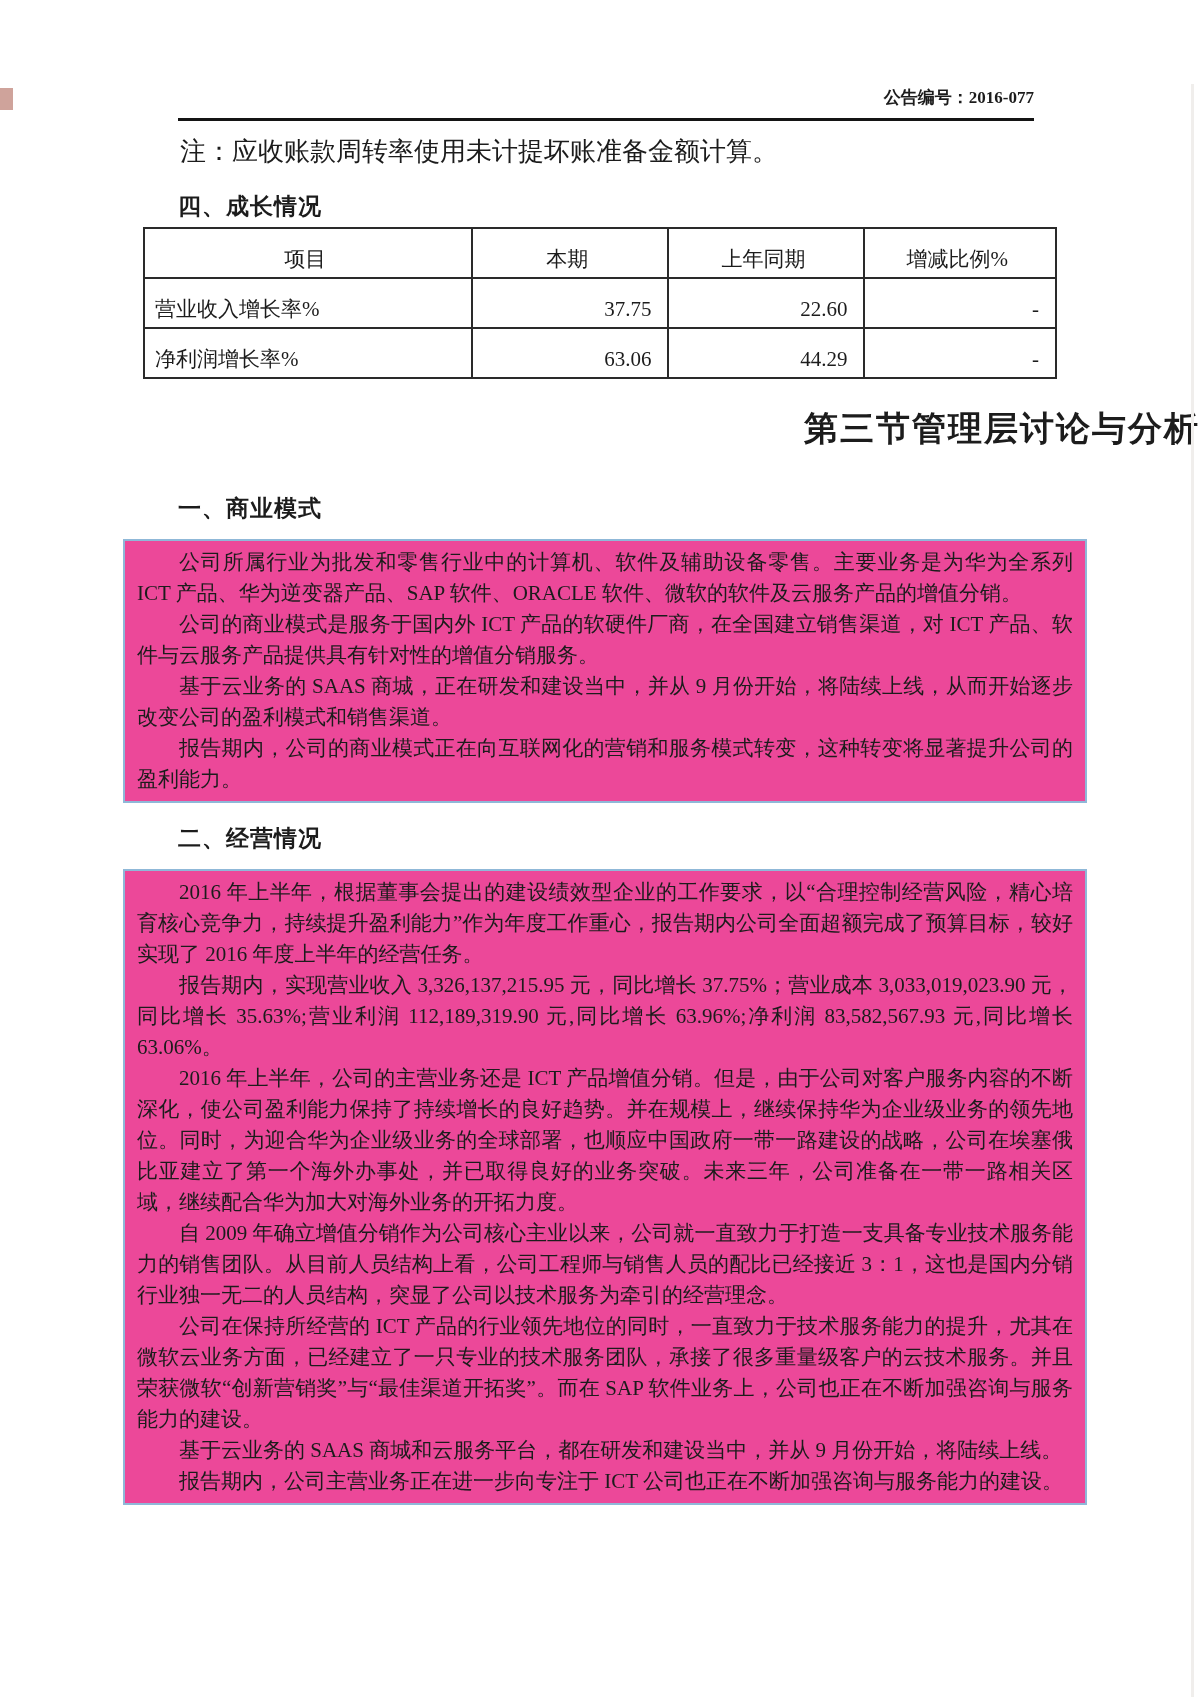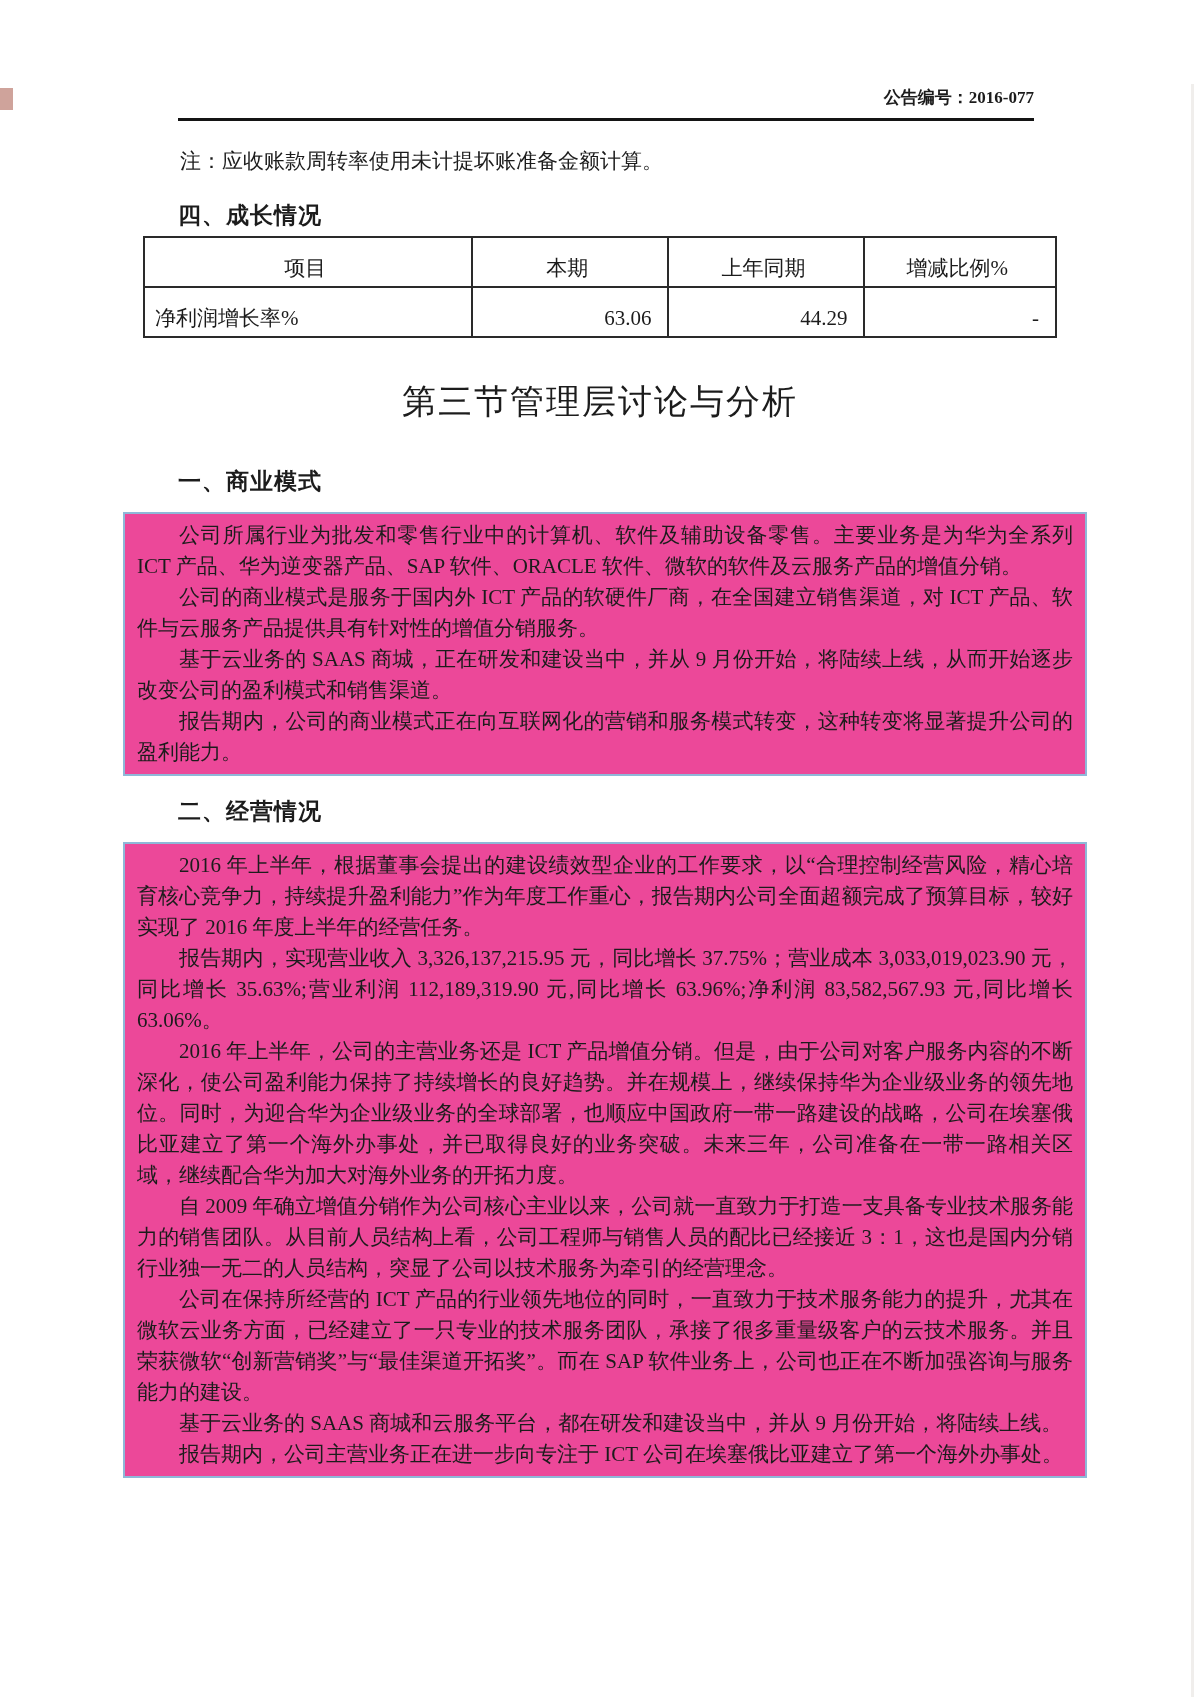"注：应收账款周转率使用未计提坏账准备金额计算。" .note-text { font-size: 21px -> 26px; margin: 27px 0 0 180px -> 18px 0 0 180px }
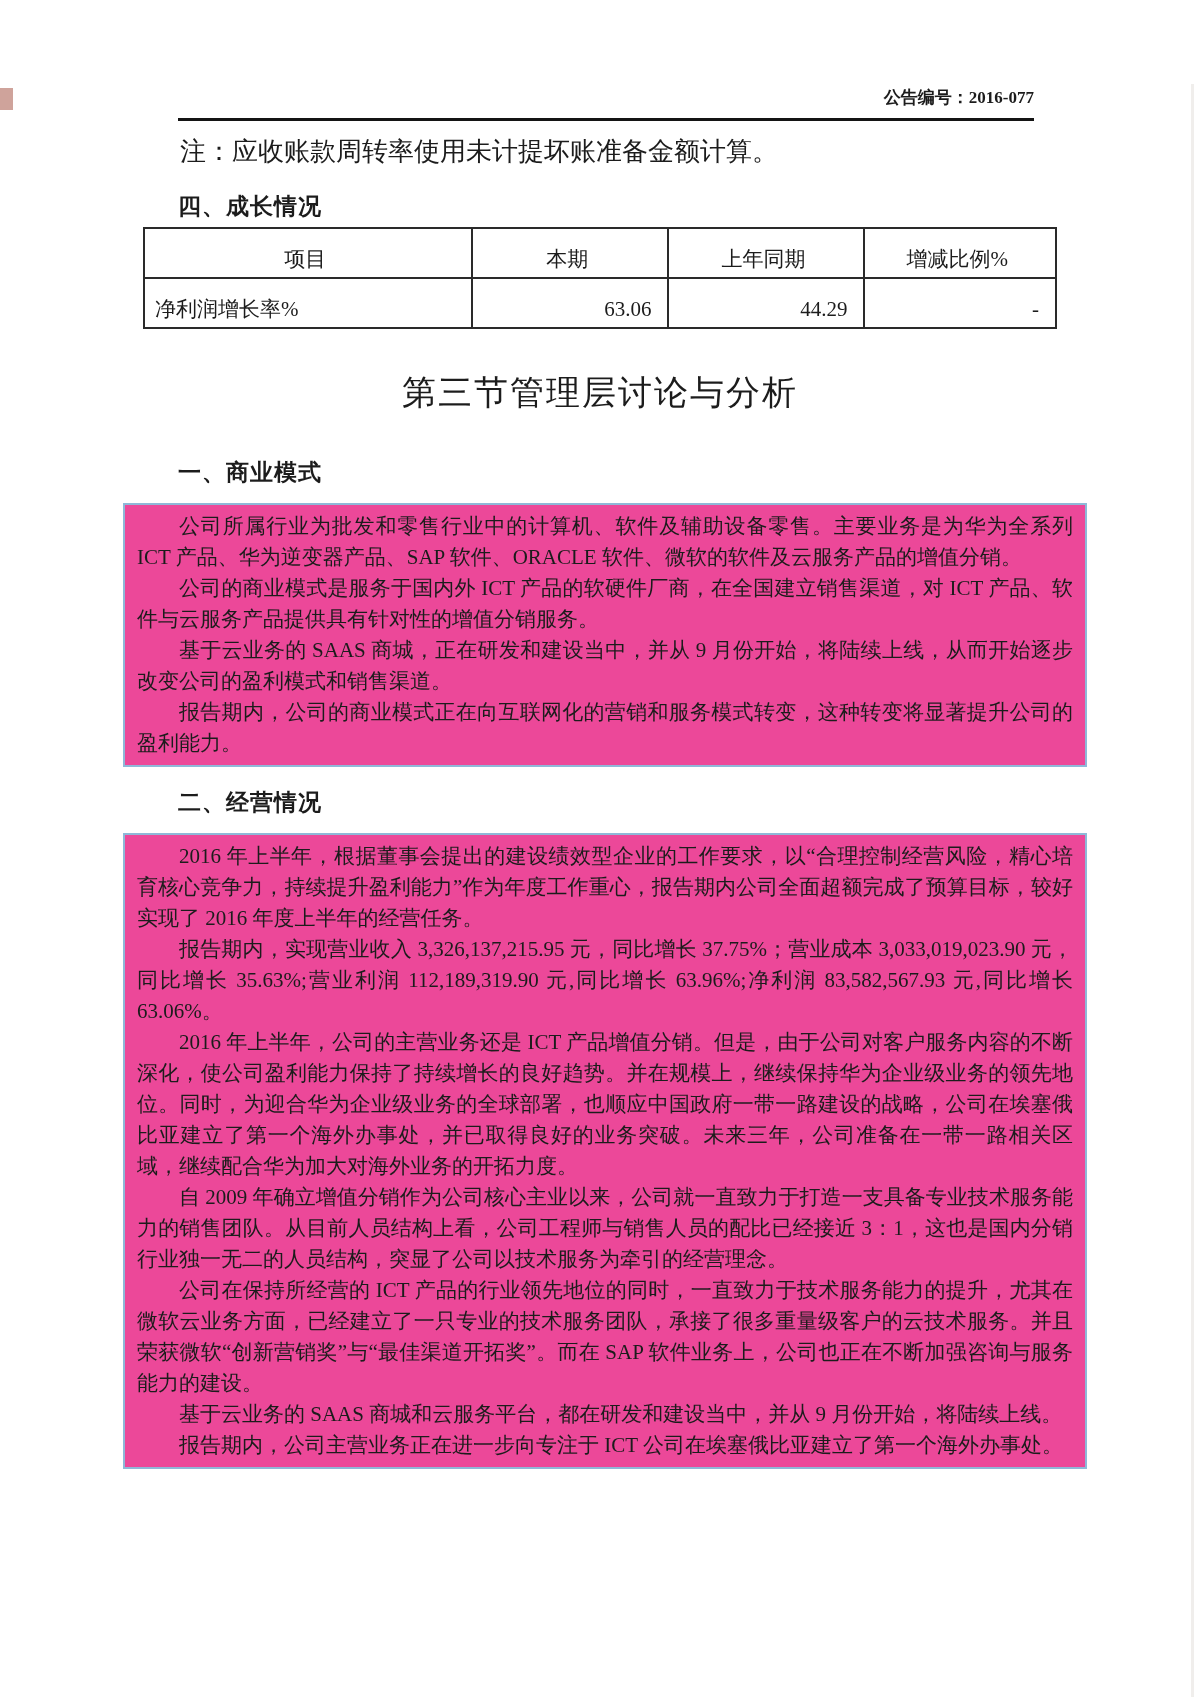"营业收入增长率%" tr { html: none -> <tr> <td>营业收入增长率%</td> <td>37.75</td> <td>22.60</td> <td>-</td> </tr> }
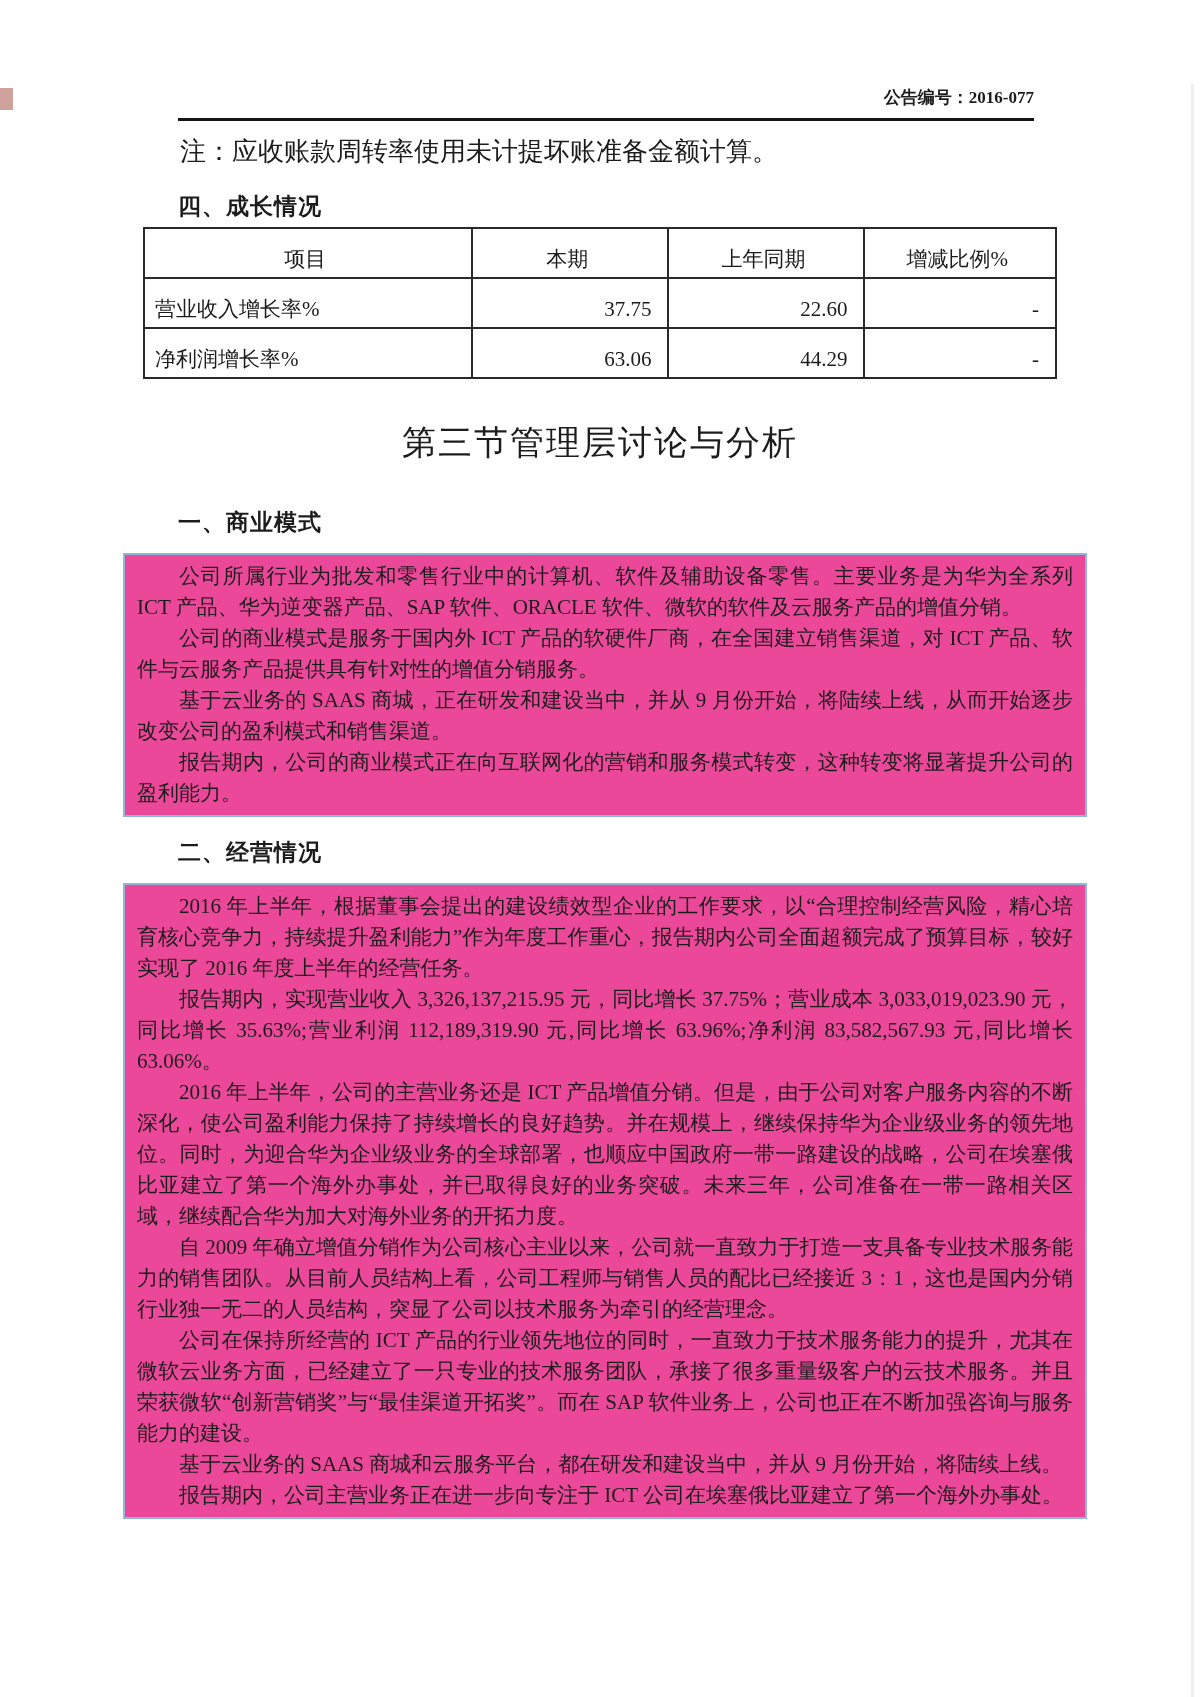"第三节管理层讨论与分析" .chapter-title { font-weight: normal -> bold; margin-top: 42px -> 28px; text-align: center -> right }
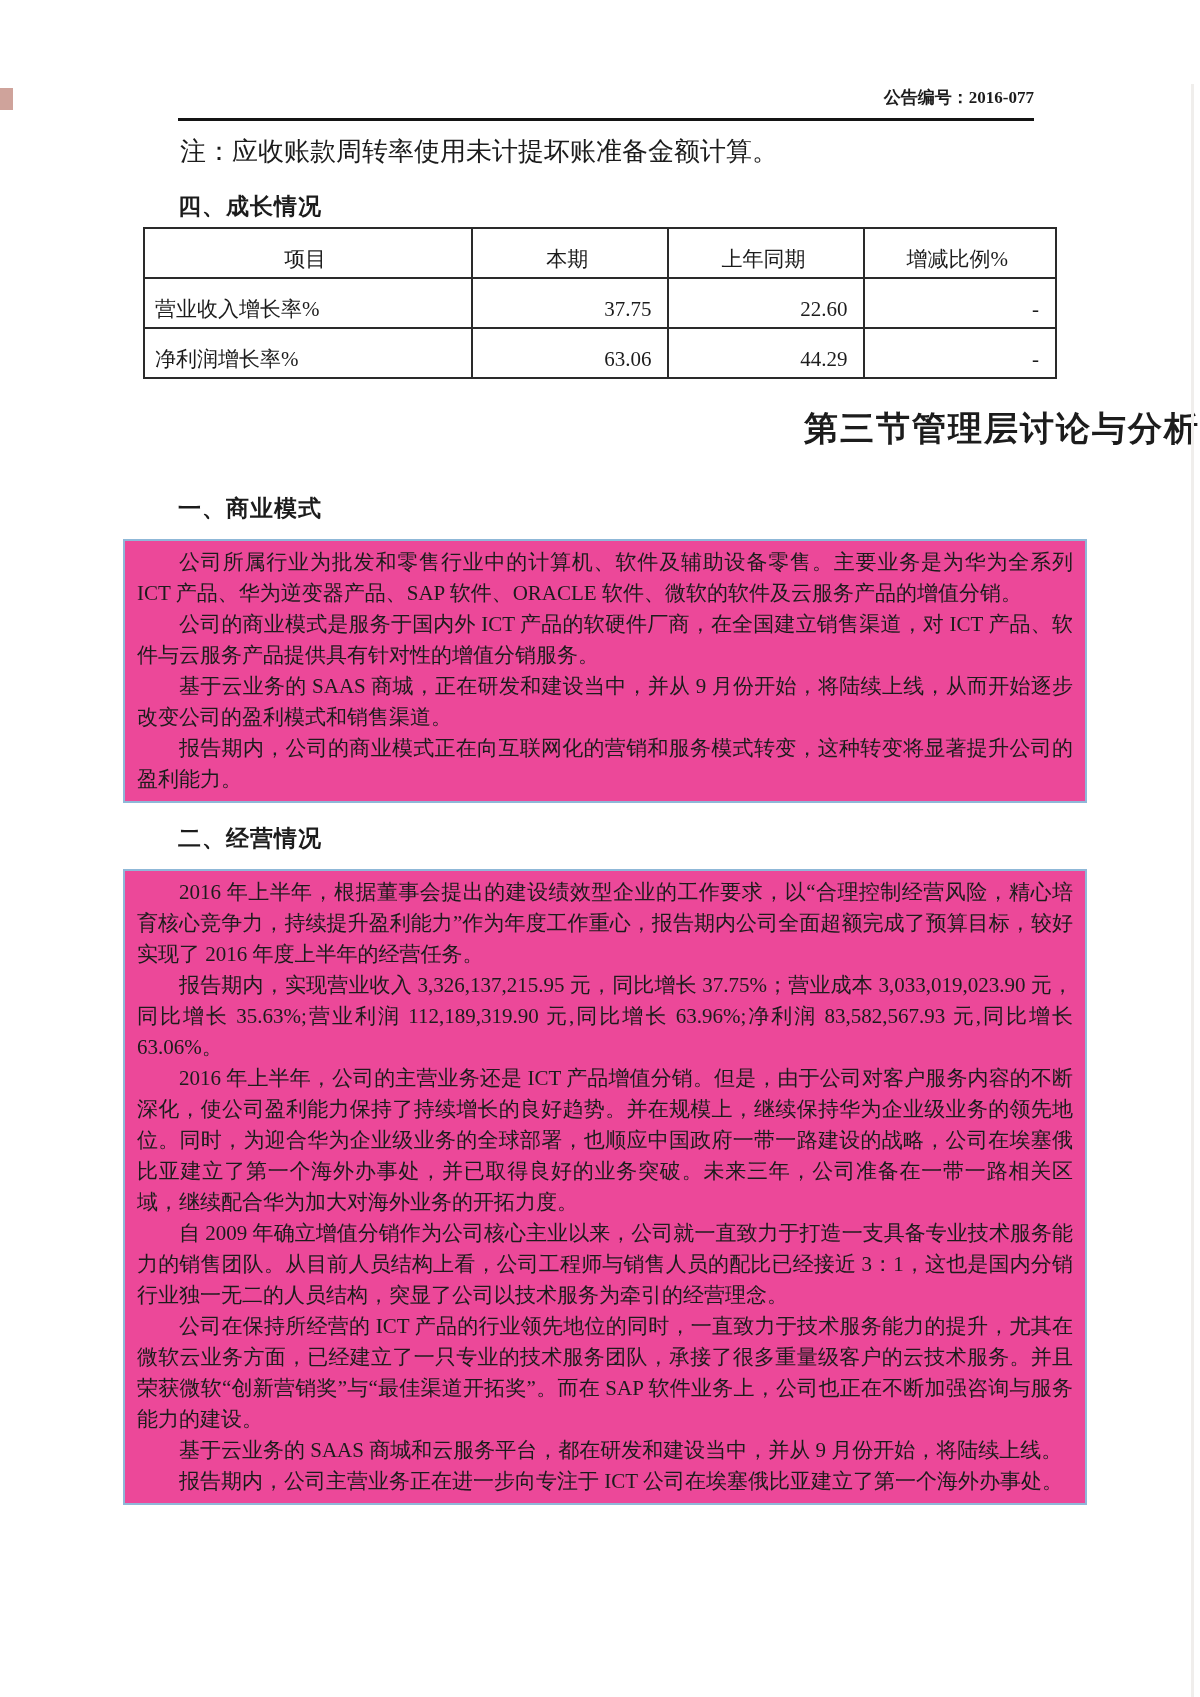"报告期内，公司主营业务正在进一步向专注于 ICT" p { text: 在埃塞俄比亚建立了第一个海外办事处 -> 也正在不断加强咨询与服务能力的建设 }
